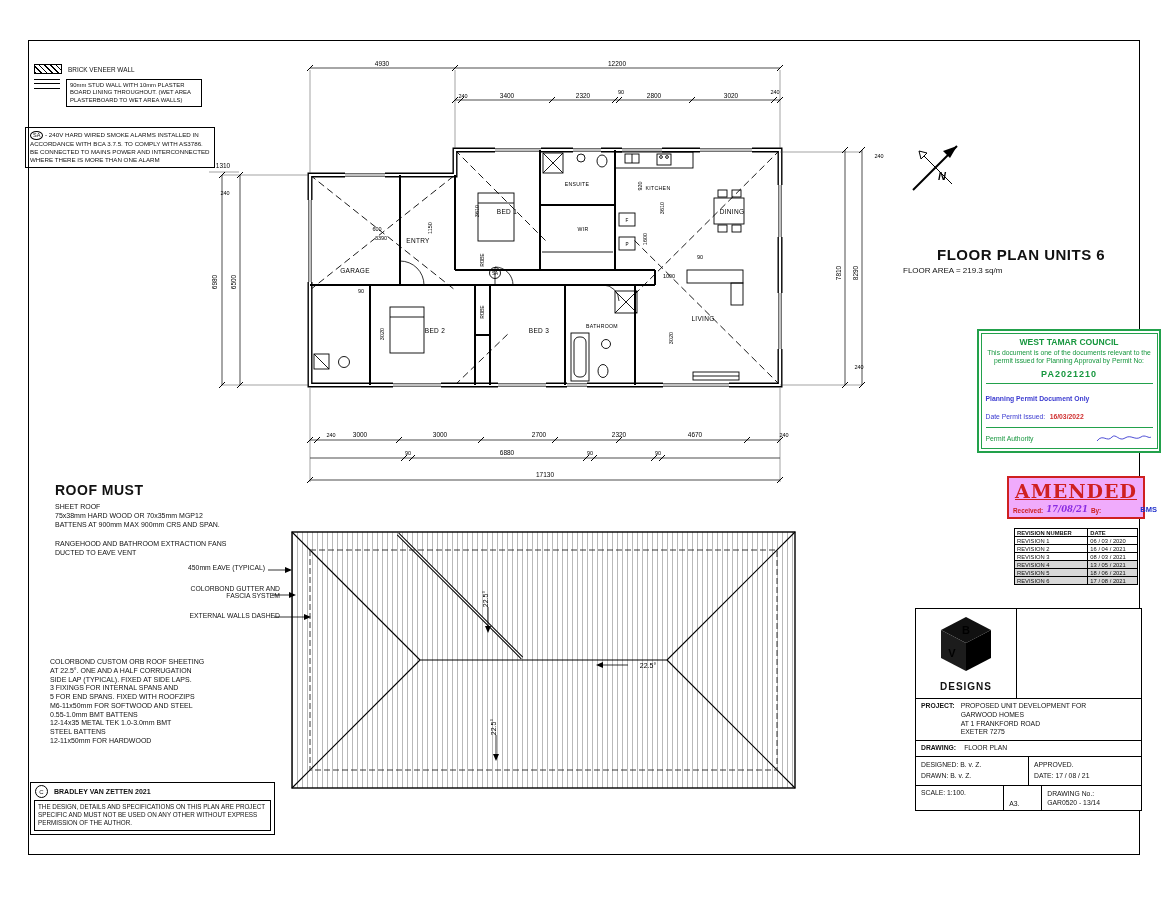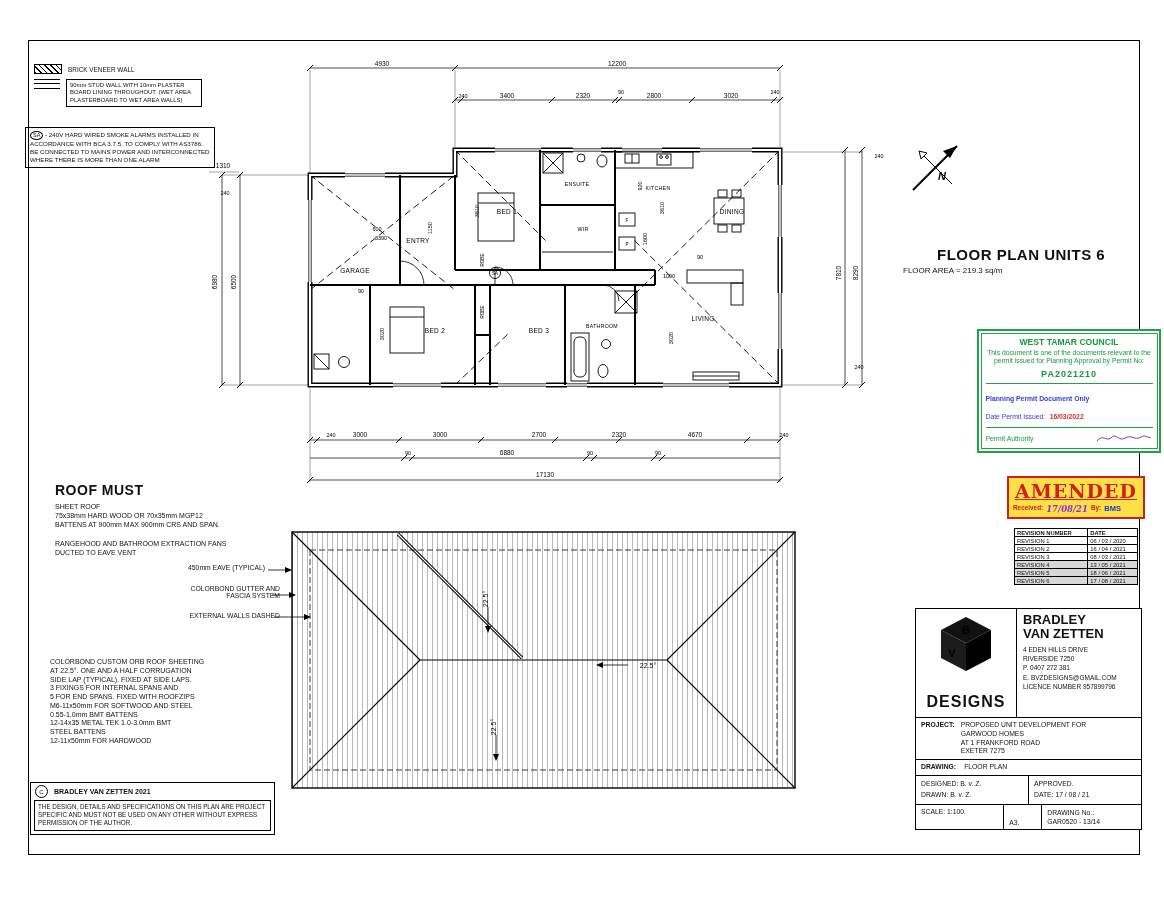"AMENDED" .amended { background: #fde047 -> #f0abfc }
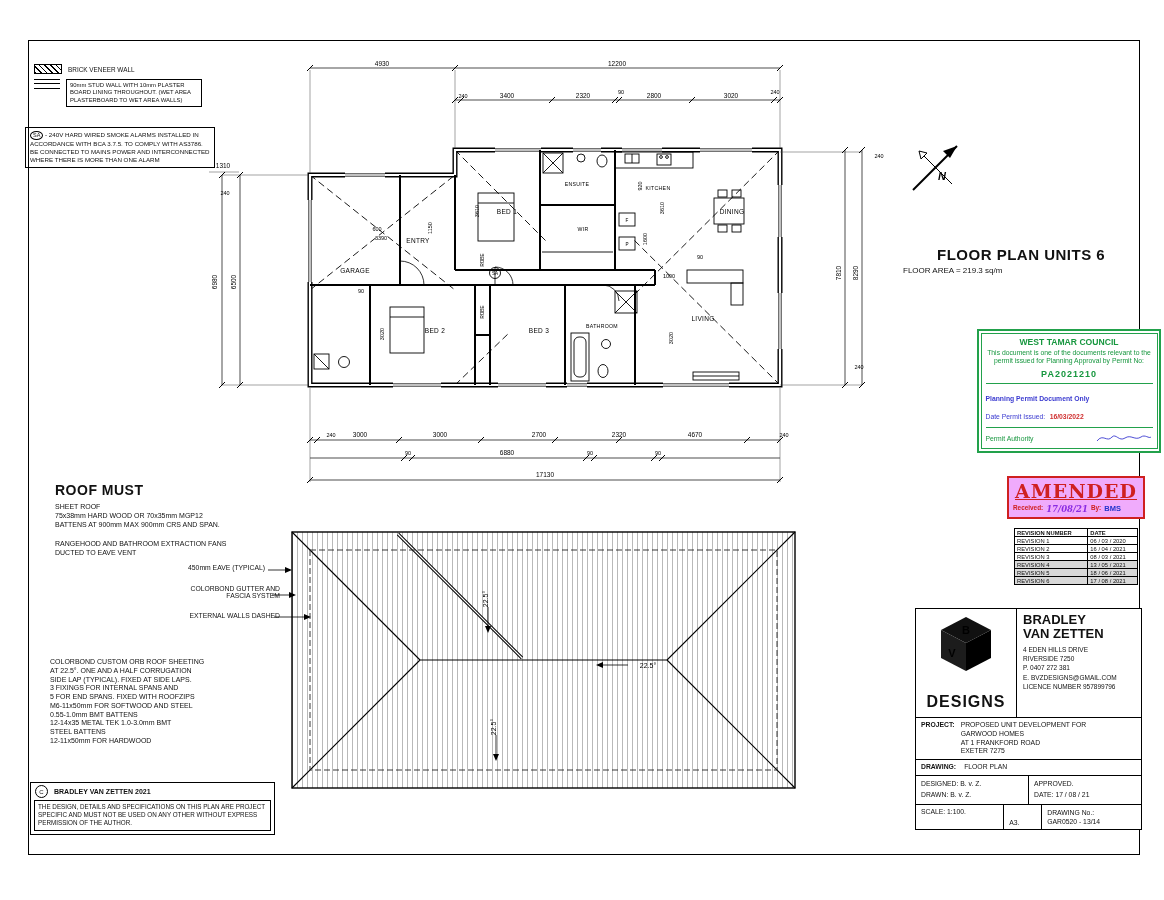"17/08/21" .amended .line { align-items: flex-start -> flex-end }
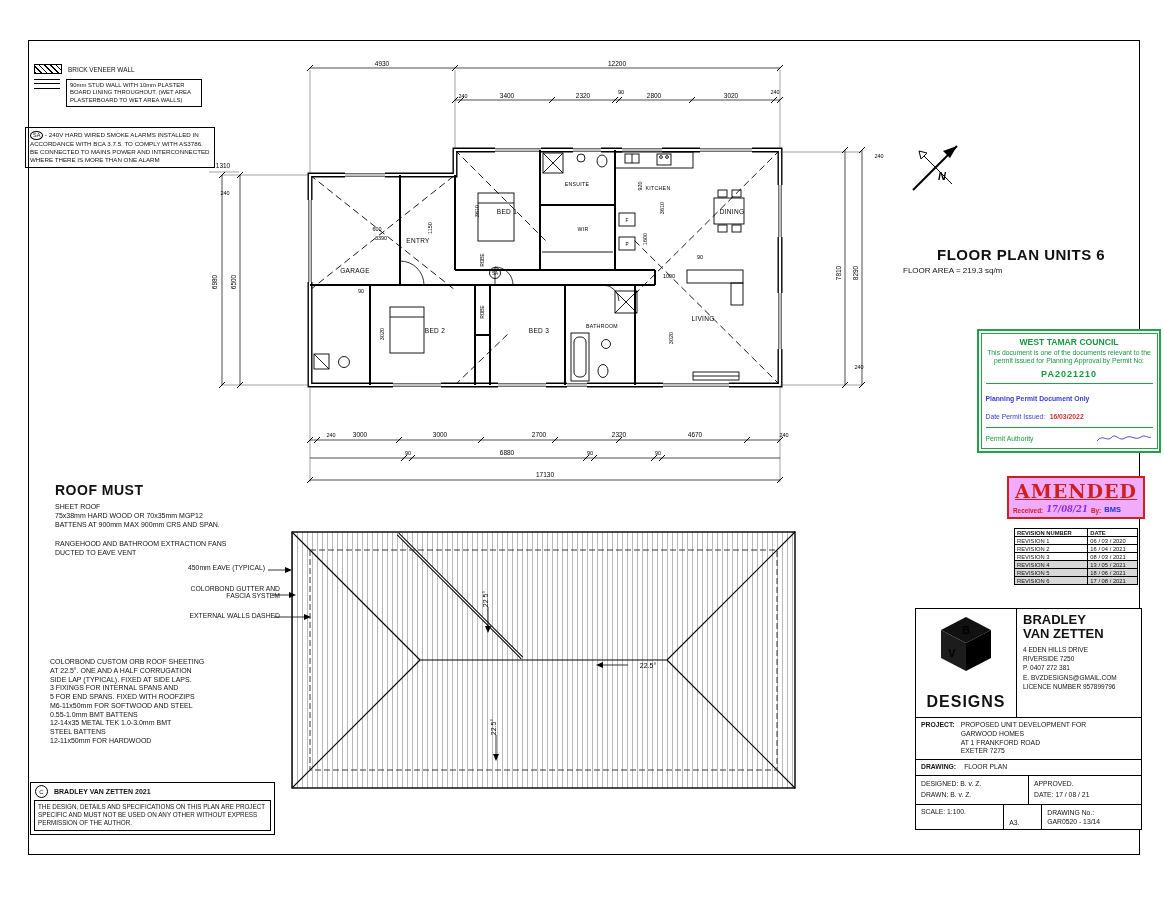"BMS" .amended .bms { margin-left: none -> 36px }
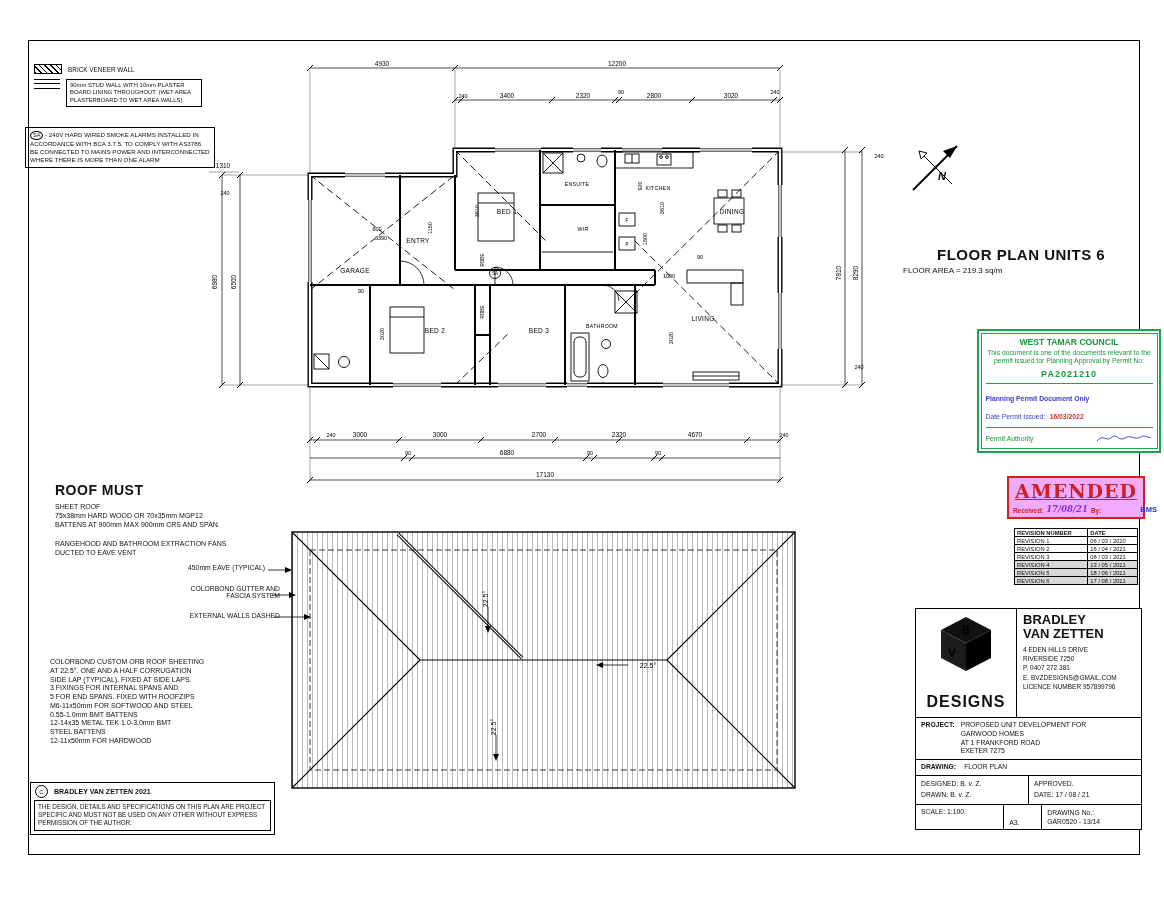"BRADLEY VAN ZETTEN" div.tb-id { html: <div> <div>BRADLEY VAN ZETTEN</div> <div> <div>4 EDEN HILLS DRIVE</div> <div>RIVERSIDE 7250</div> <div>P. 0407 272 381</div> <div>E. BVZDESIGNS@GMAIL.COM</div> <div>LICENCE NUMBER 957899796</div> </div> </div> -> none }
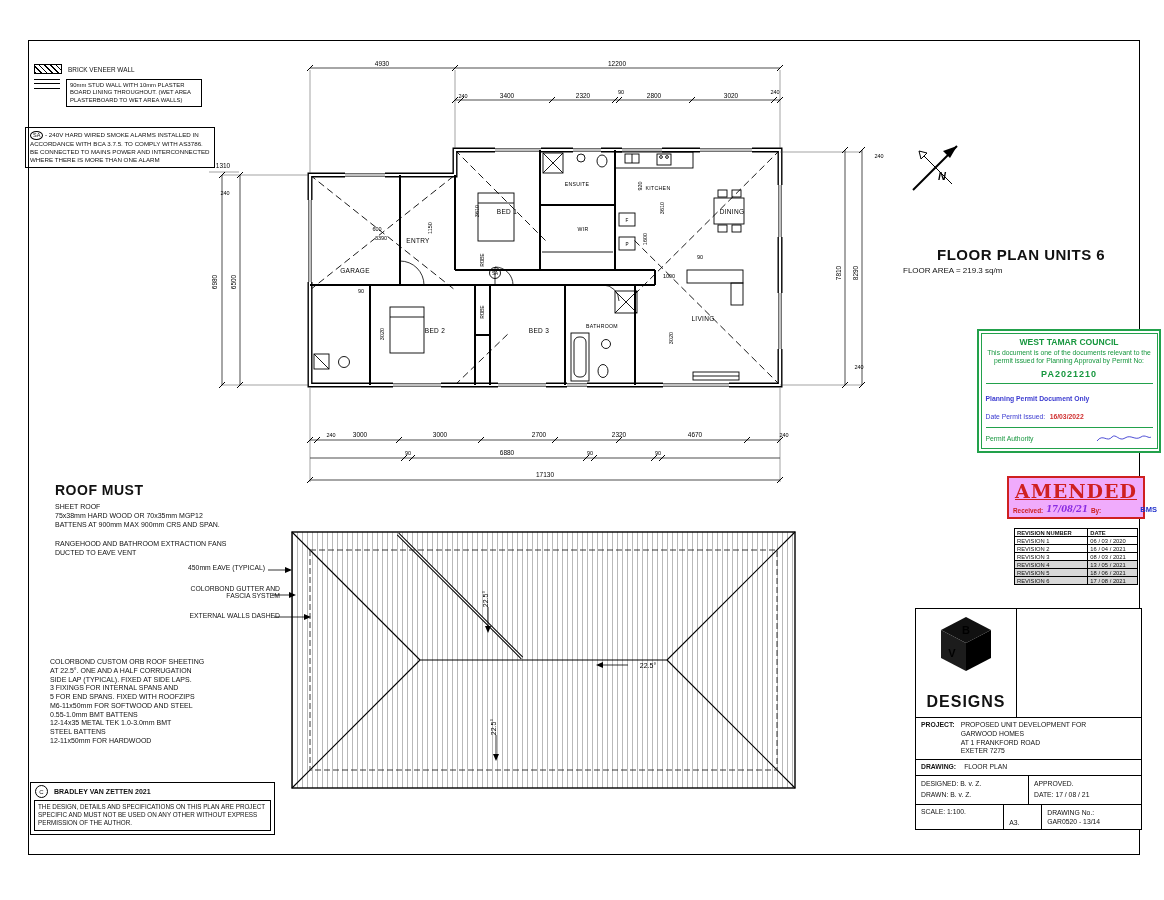"DESIGNS" .tb-designs { font-size: 16px -> 10px; margin-top: 16px -> 4px }
